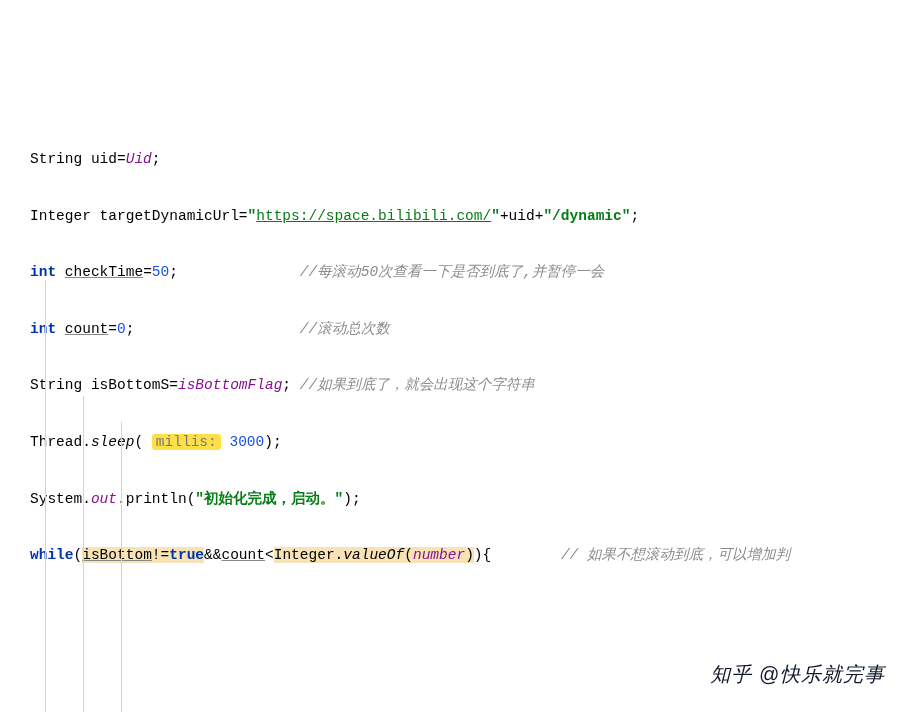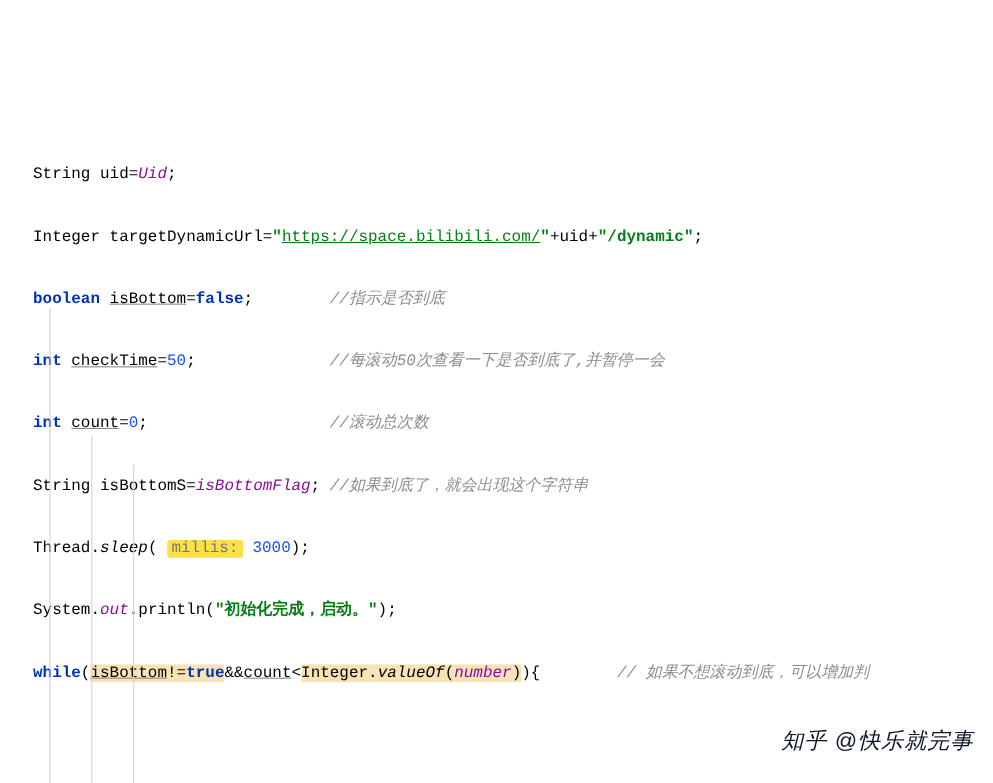"boolean isBottom=false; //指示是否到底" span.line { html: <span><span>boolean</span><span> </span><span>isBottom</span><span>=</span><span>false</span><span>;</span> <span>//指示是否到底</span></span> -> none }
